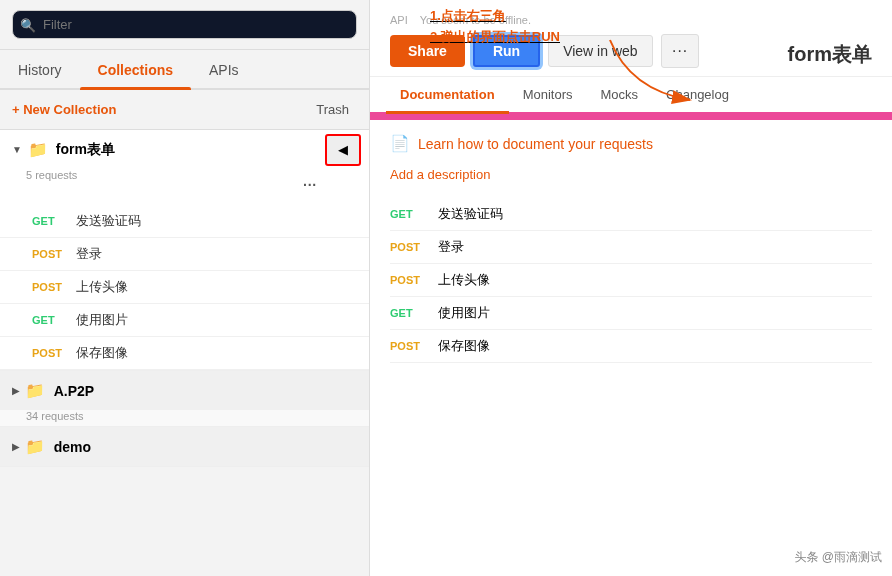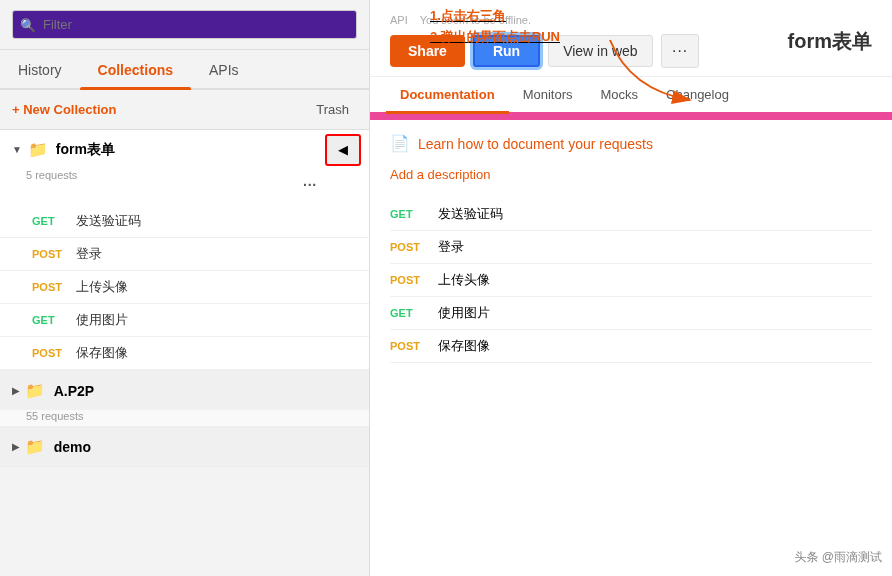"Filter" .search-bar input { background: #4c1d95 -> #0f172a; border-radius: 3px -> 8px }
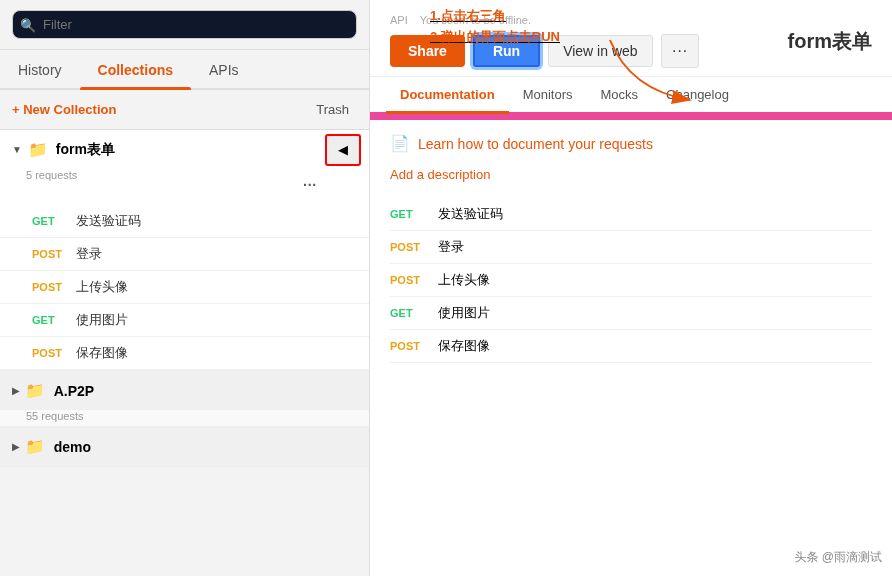"API" .right-header { align-items: center -> flex-end }
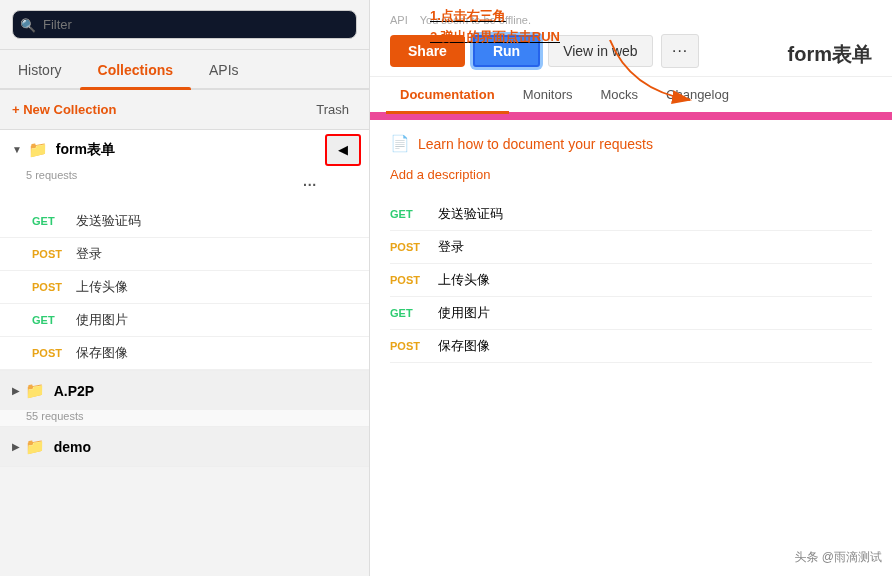"55 requests" div.requests-count { text: 55 -> 34 }
